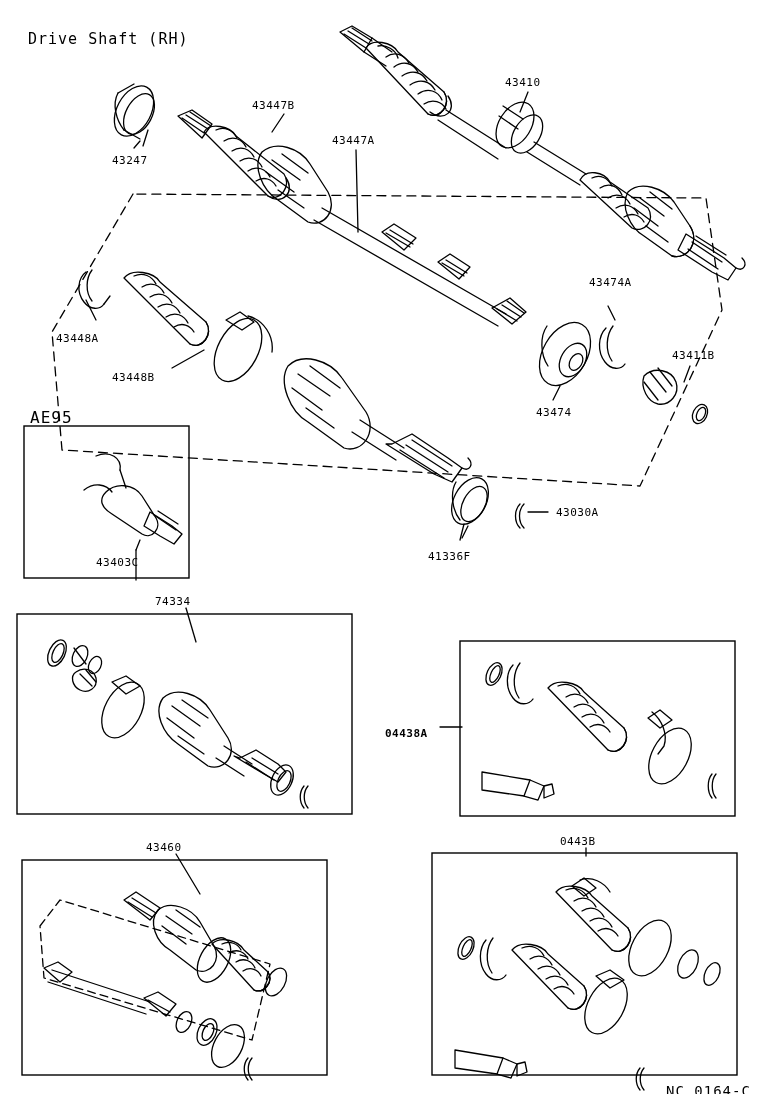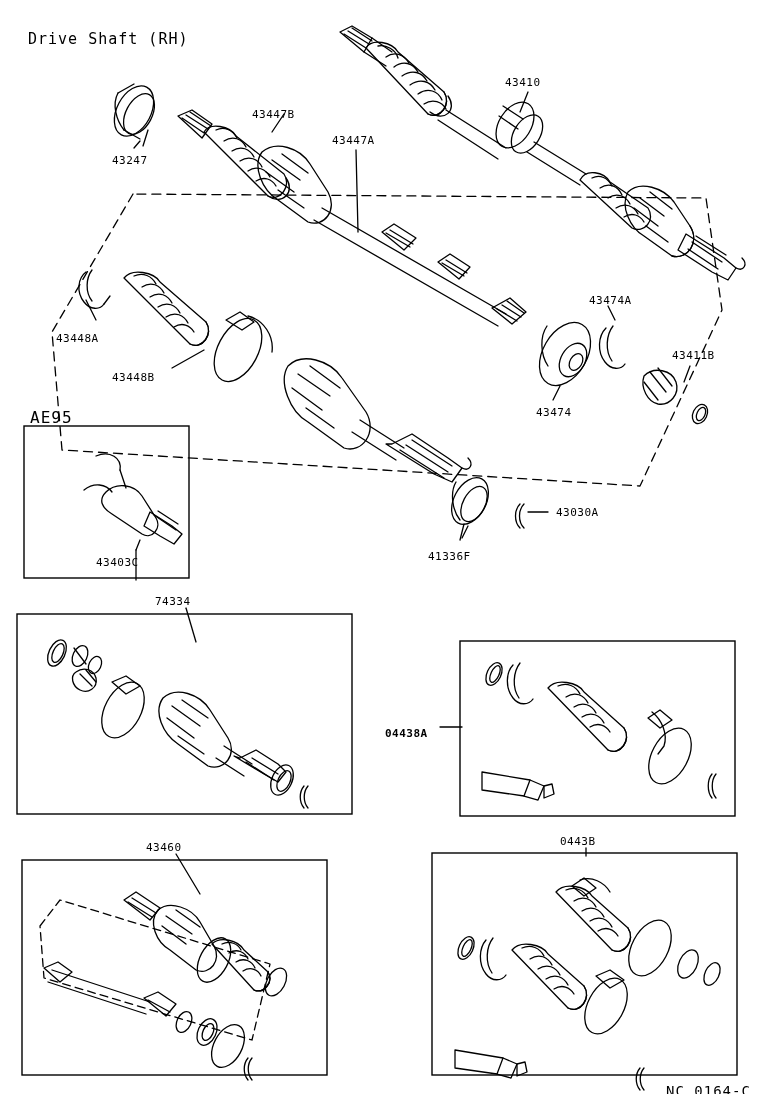"43447B" div.lbl { top: 88px -> 79px }
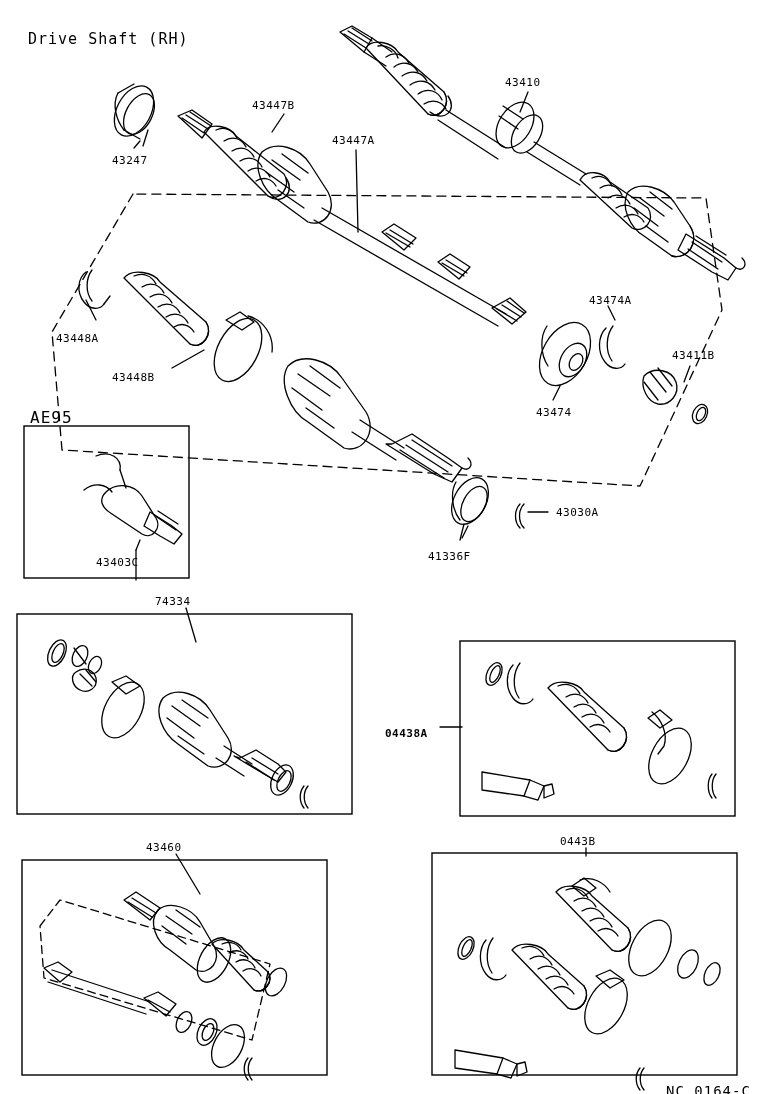"43474A" div.lbl { top: 274px -> 256px }
